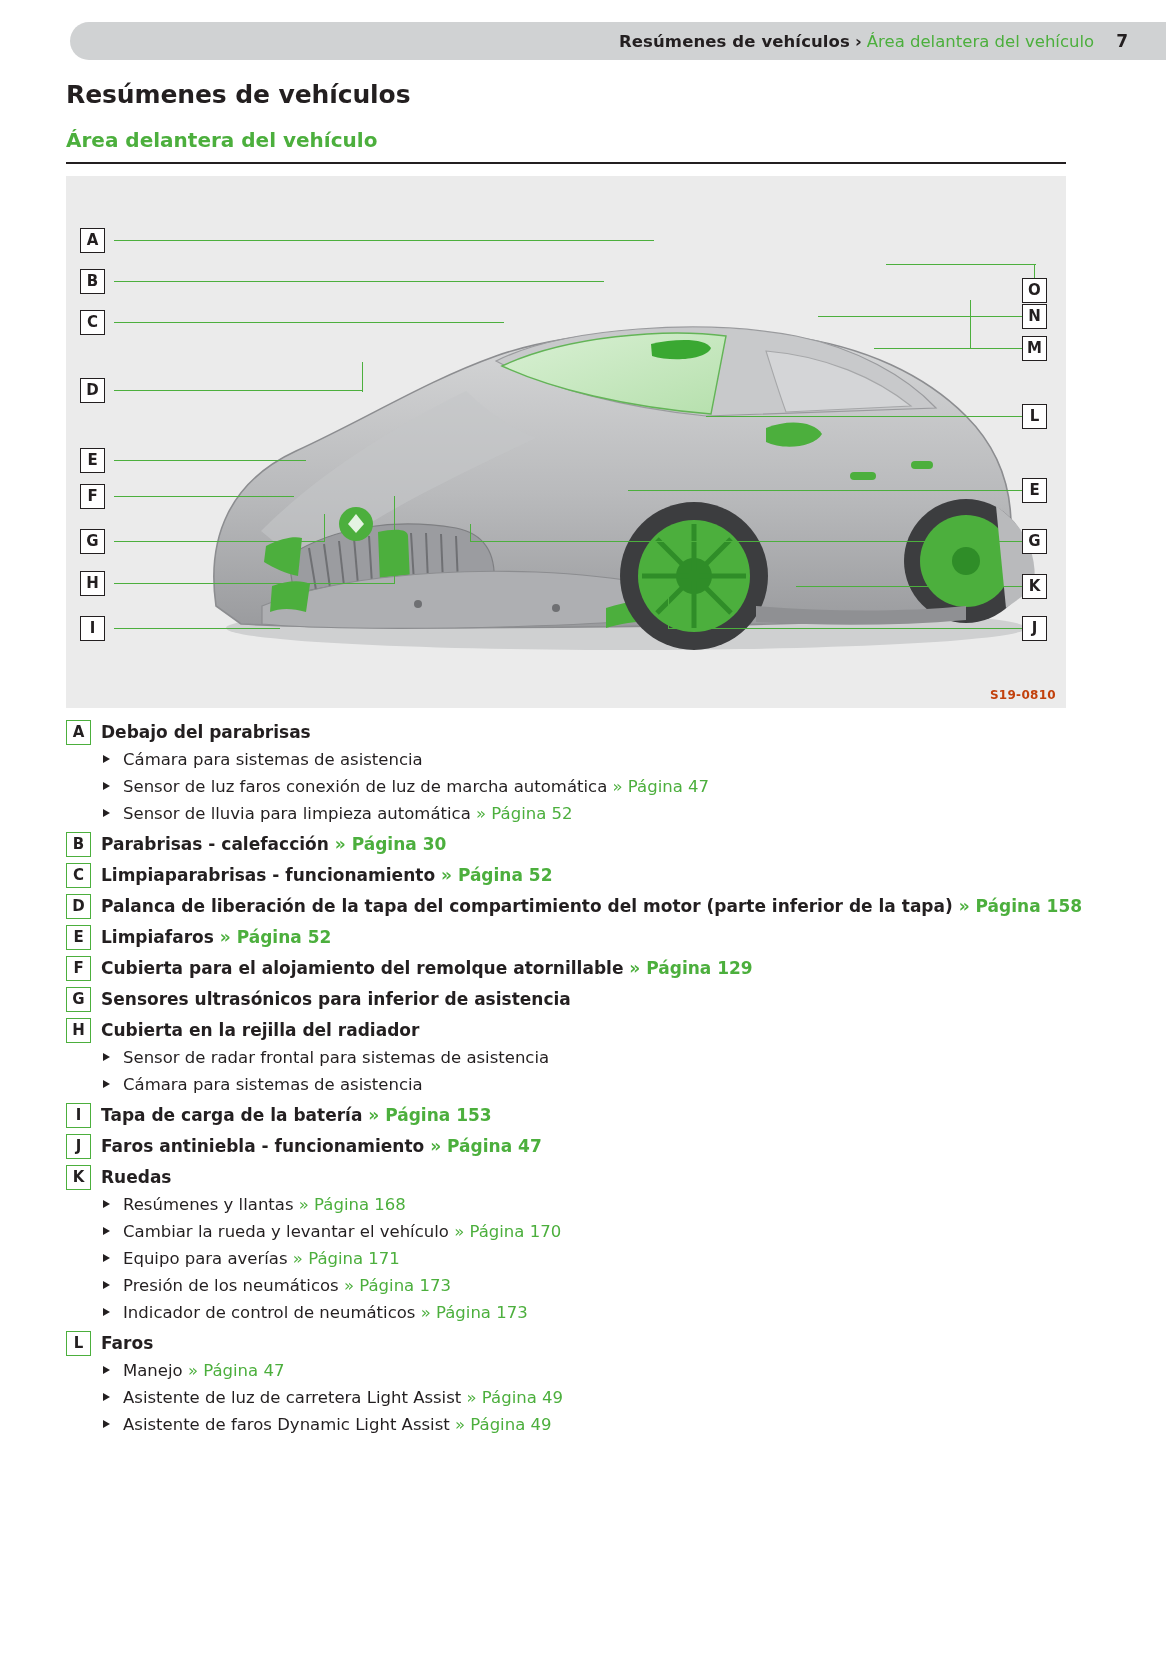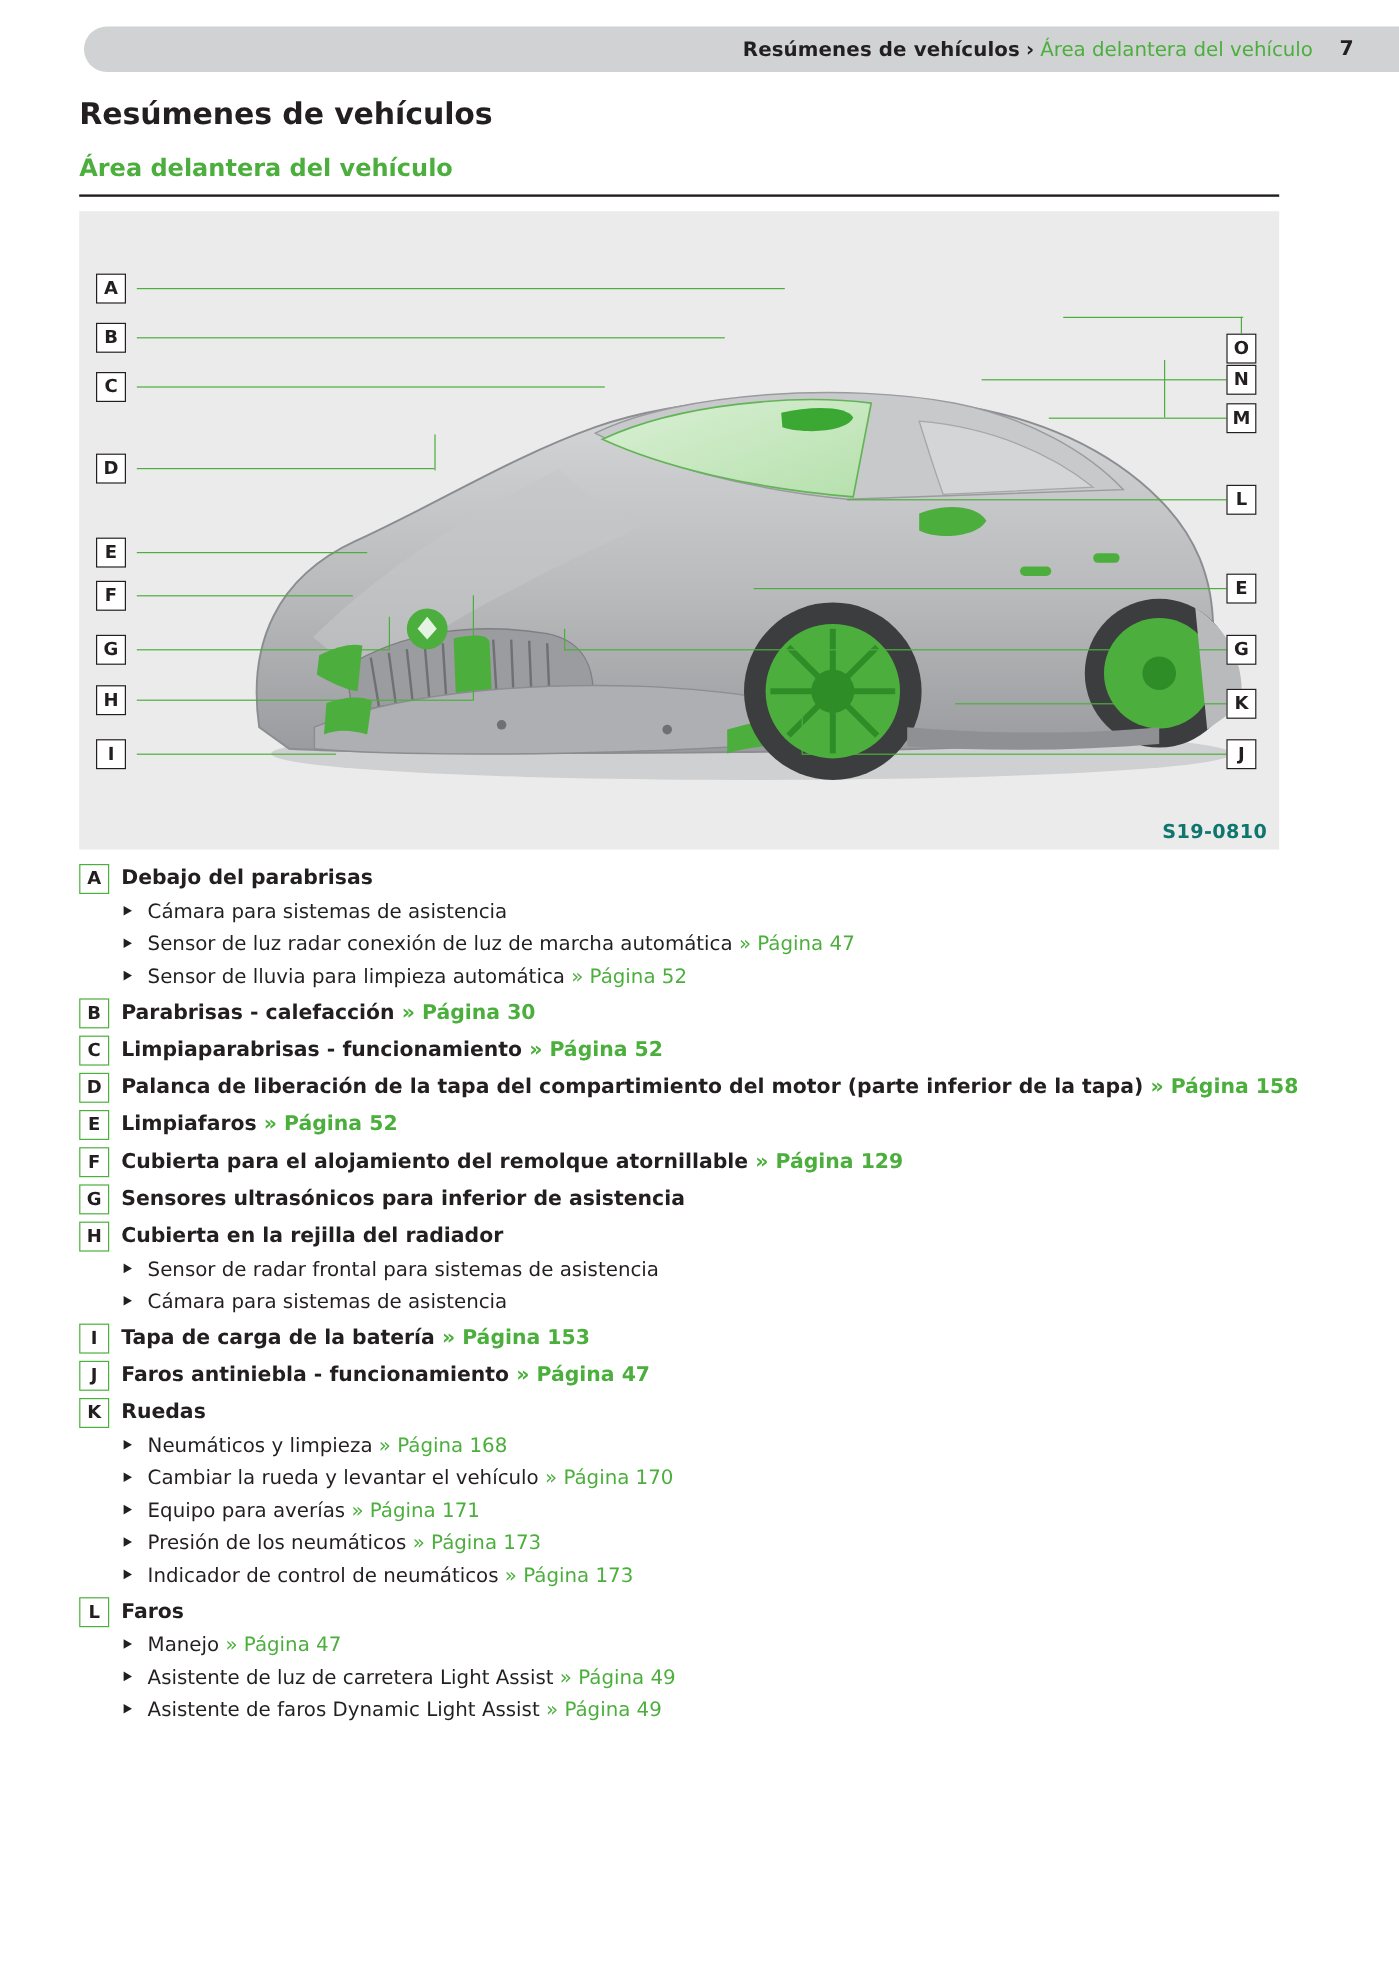"S19-0810" .fig-code { color: #0f766e -> #c2410c; font-size: 16px -> 12px }
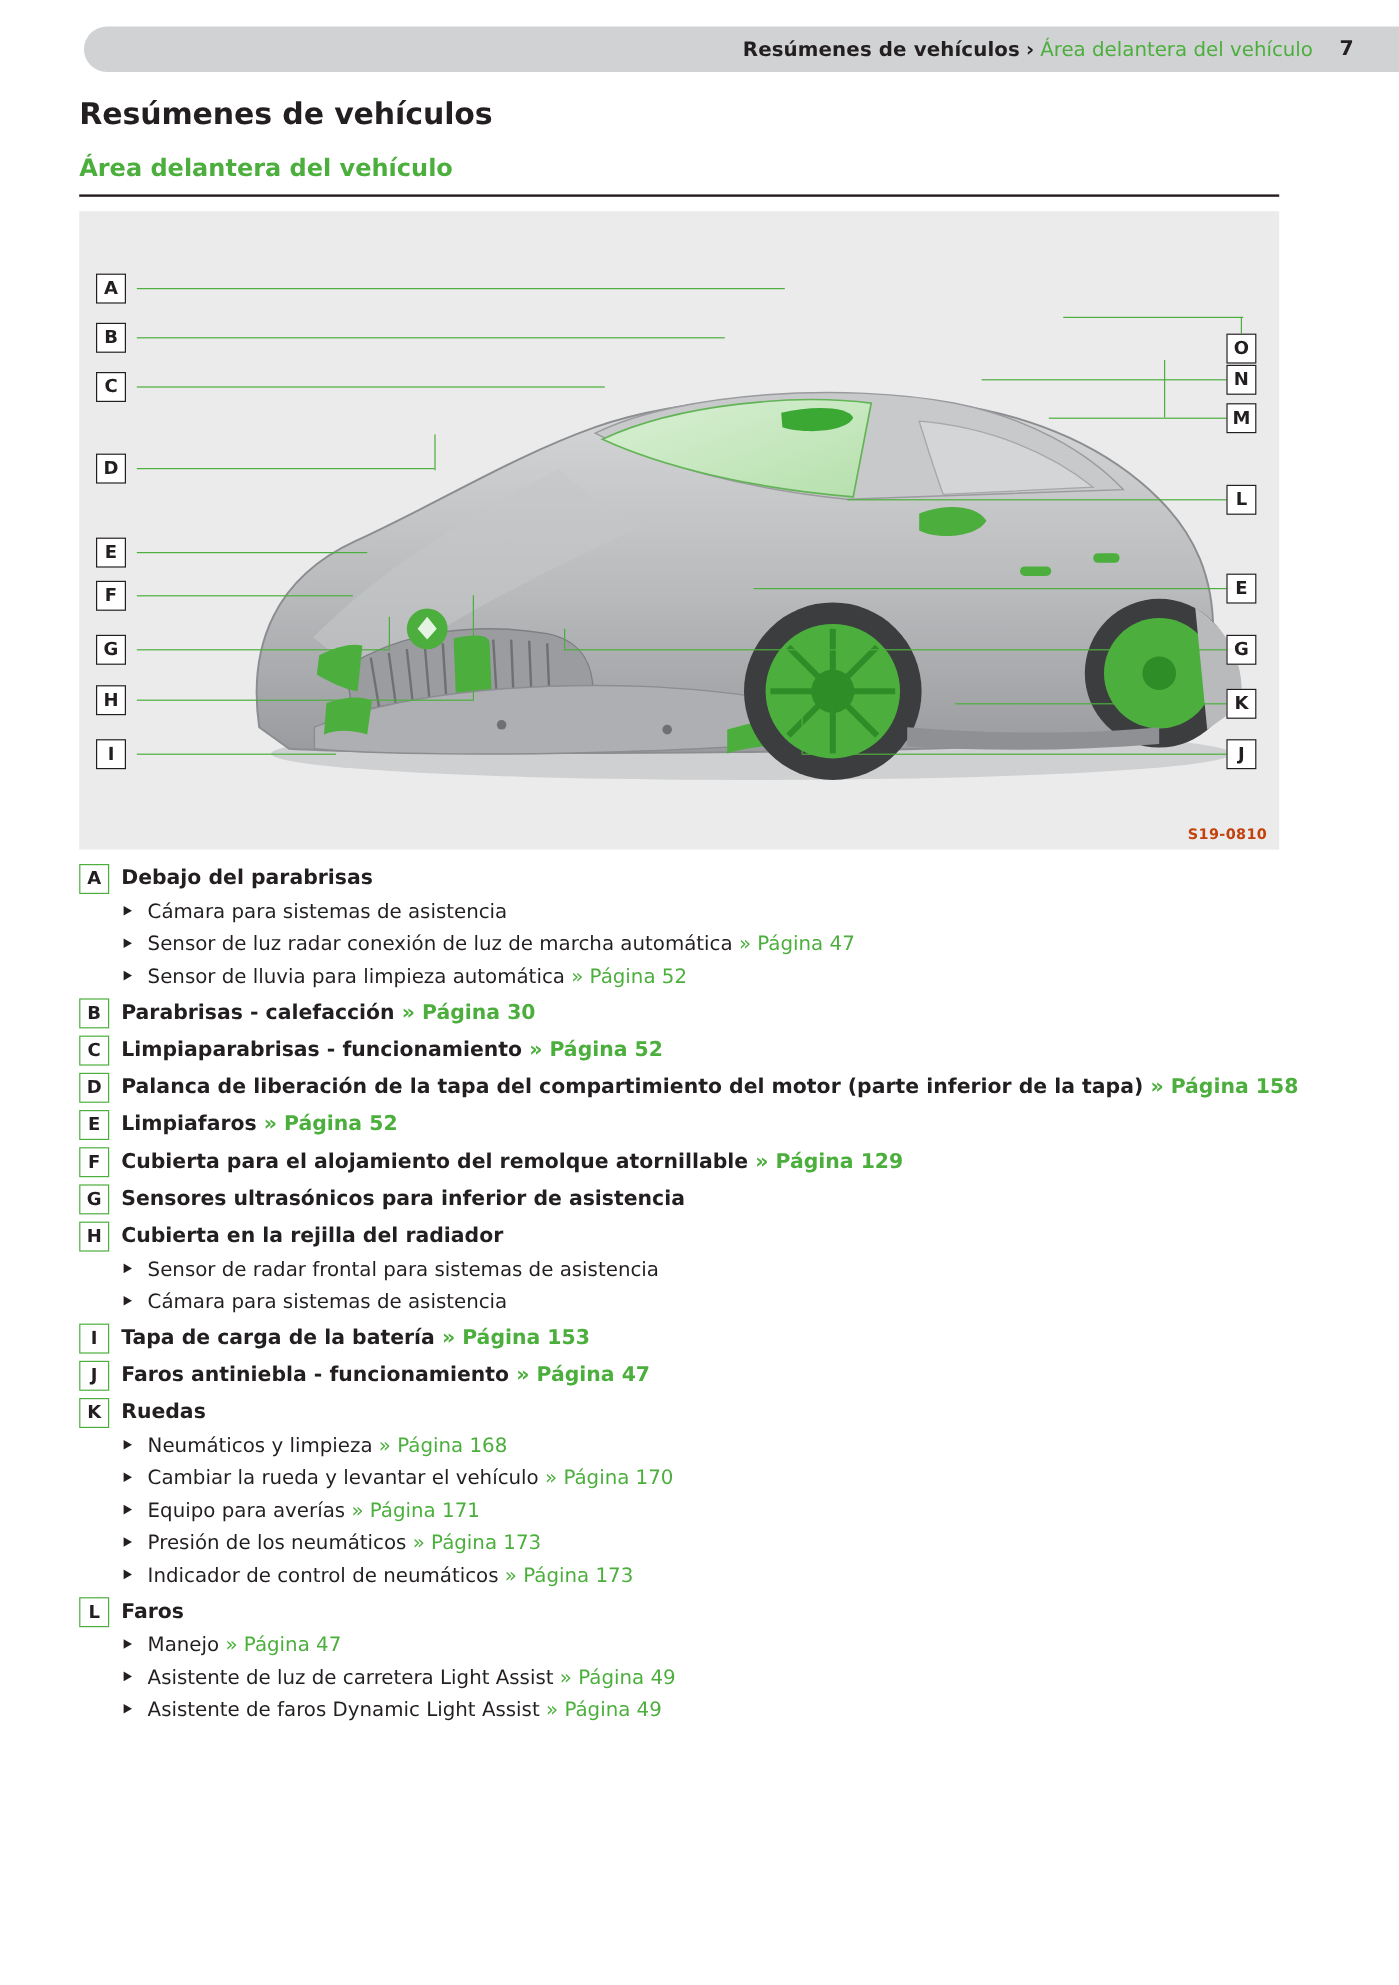"Sensor de luz radar conexión" span { text: radar -> faros }
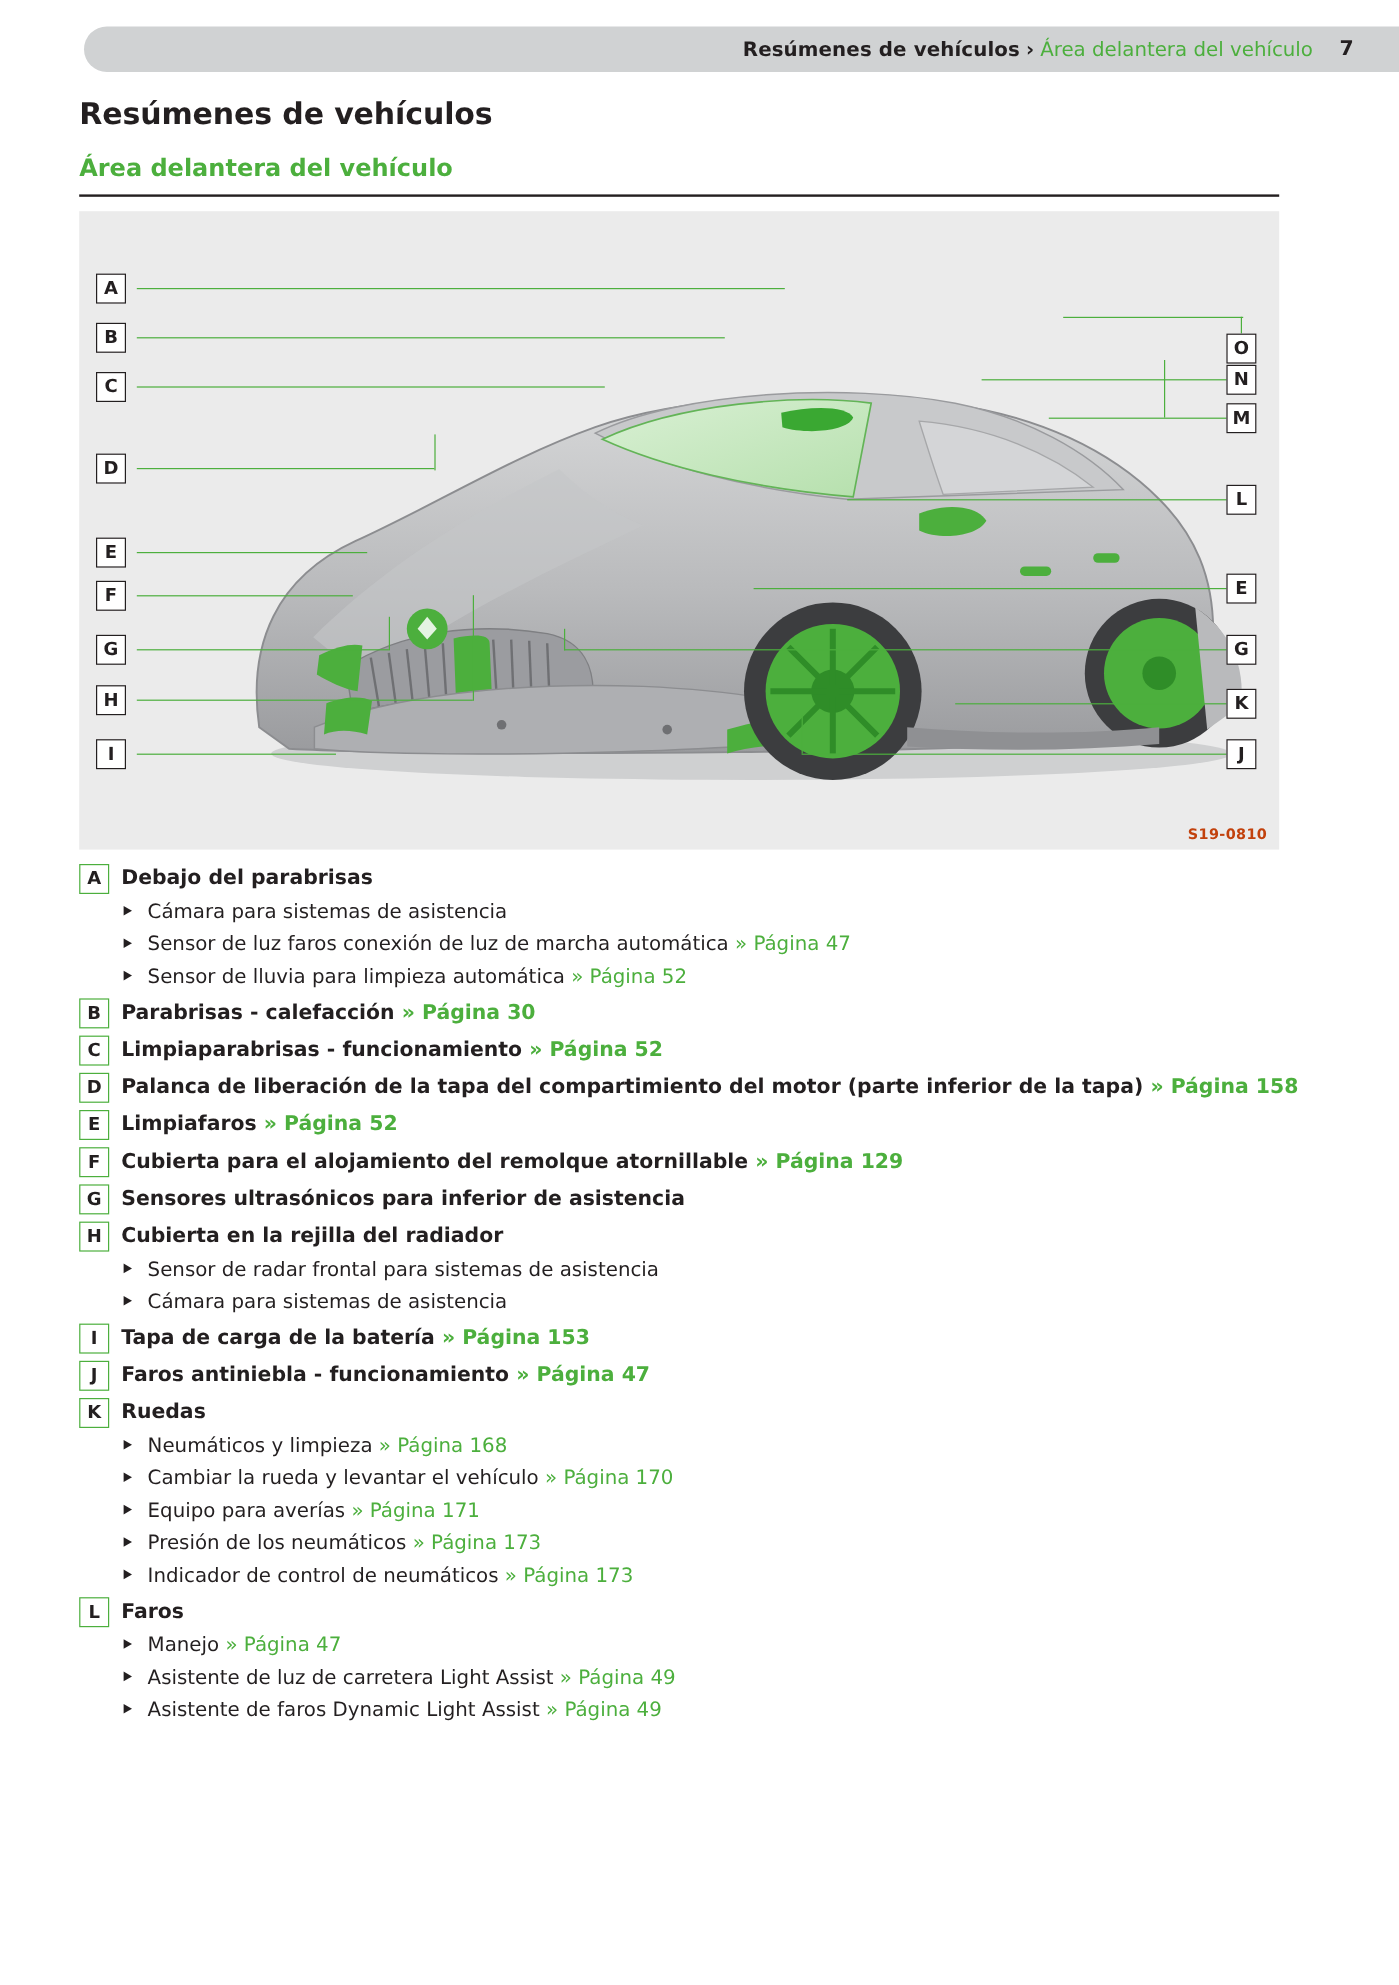"Neumáticos y limpieza" span { text: Neumáticos y limpieza -> Resúmenes y llantas }
